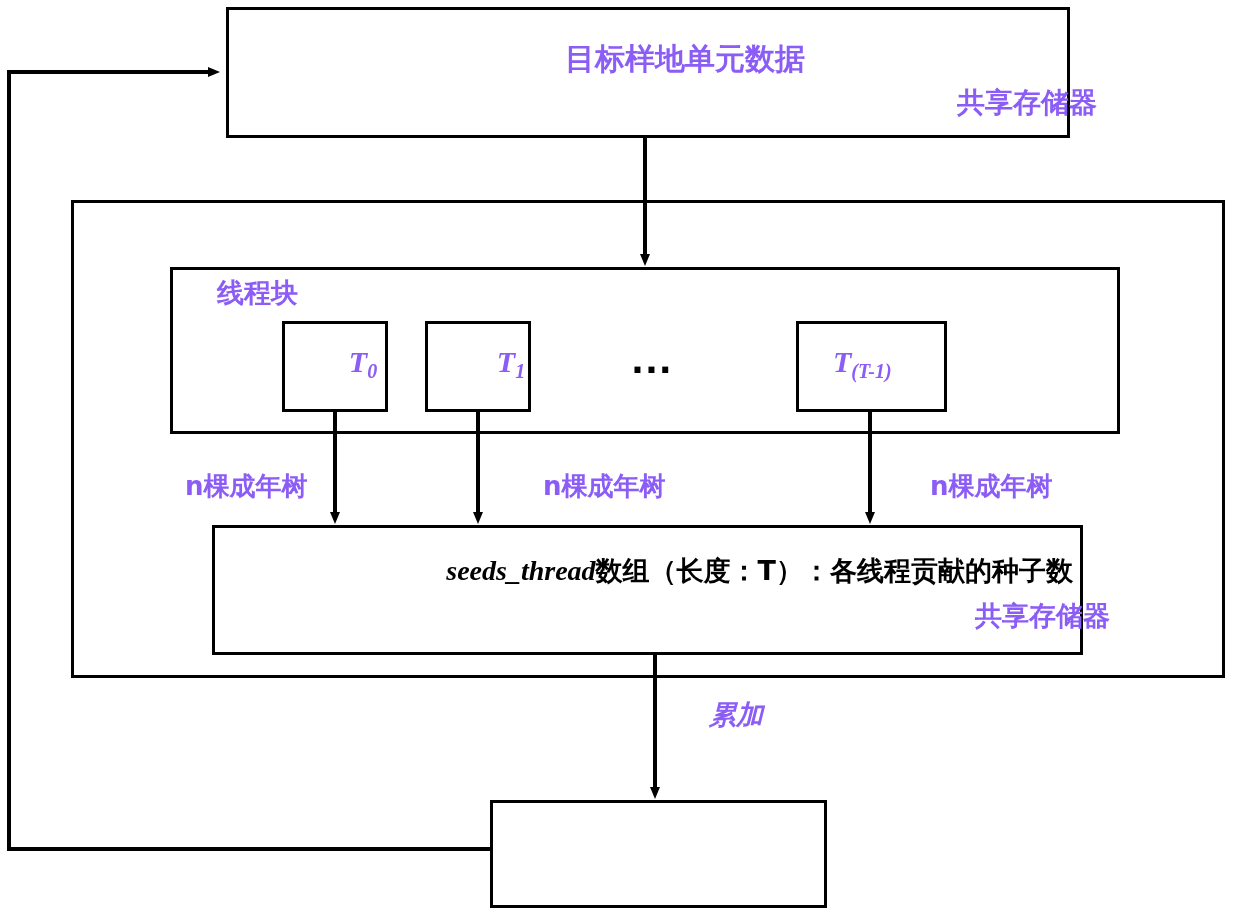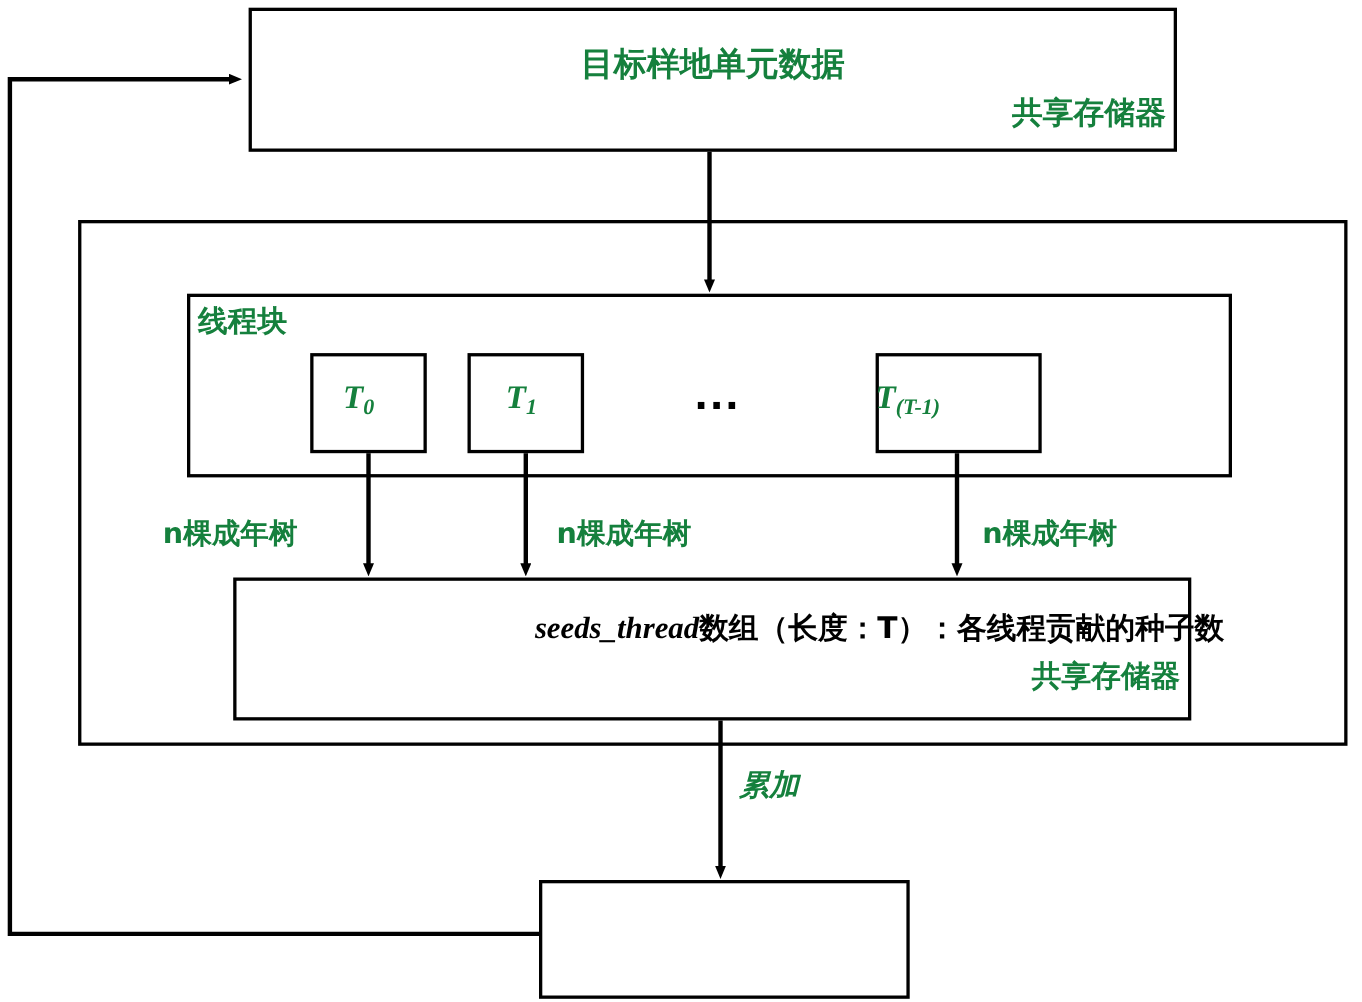"目标样地单元数据" .label { color: #15803d -> #8b5cf6; margin-left: none -> 37px }
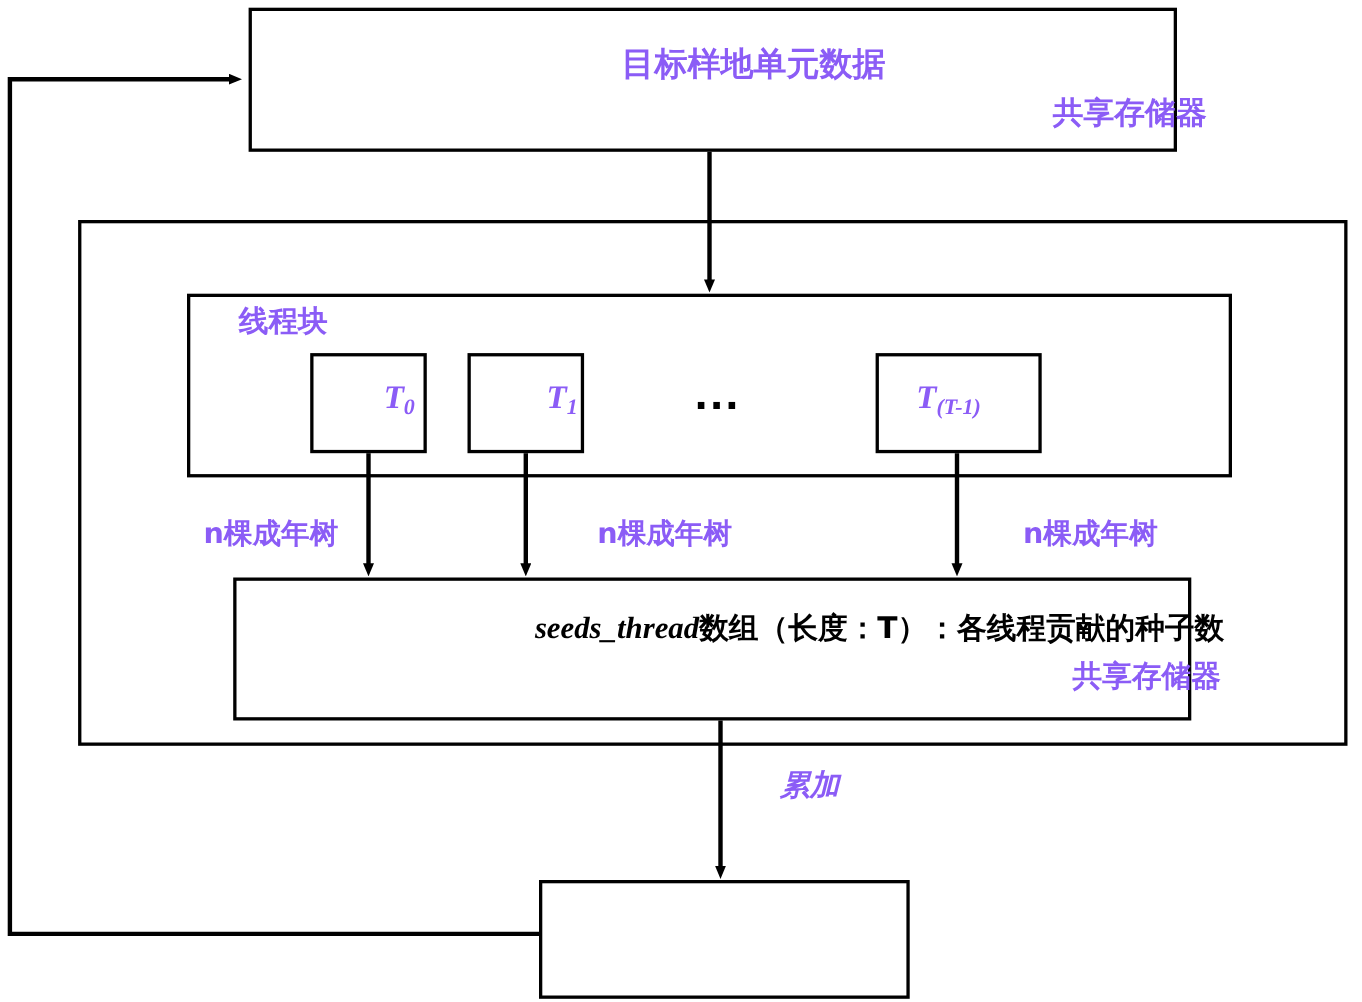"seeds_thread数组（长度：T）：各线程贡献的种子数" .seedbox-text { padding-left: 40px -> none }
